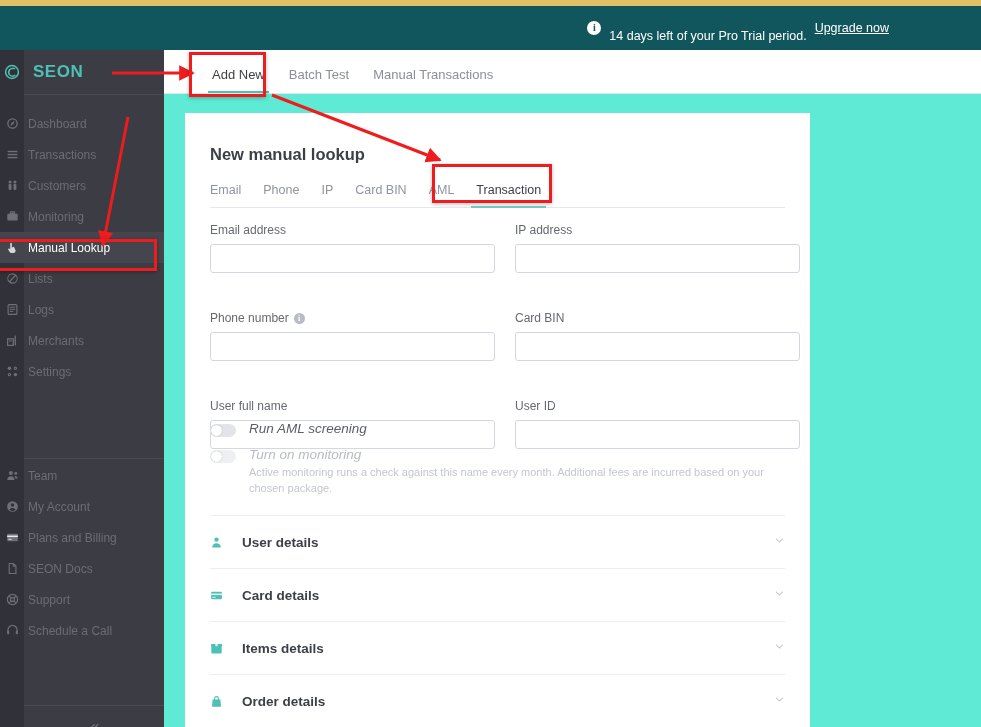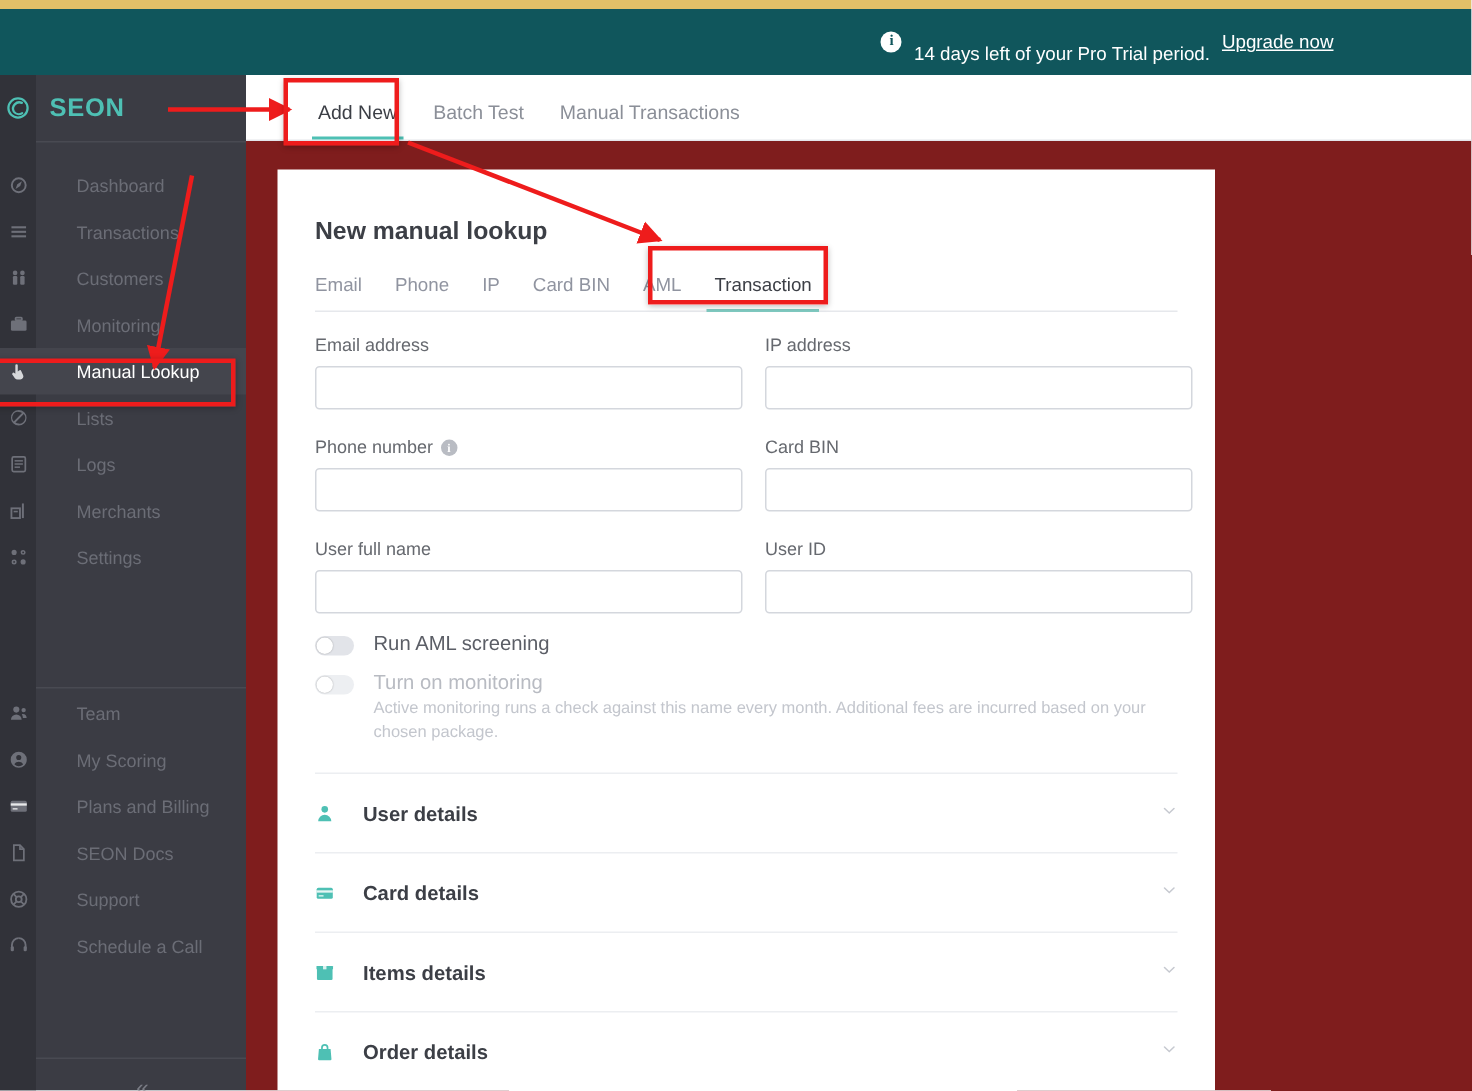"Add New" .main { background: #7f1d1d -> #5eead4 }
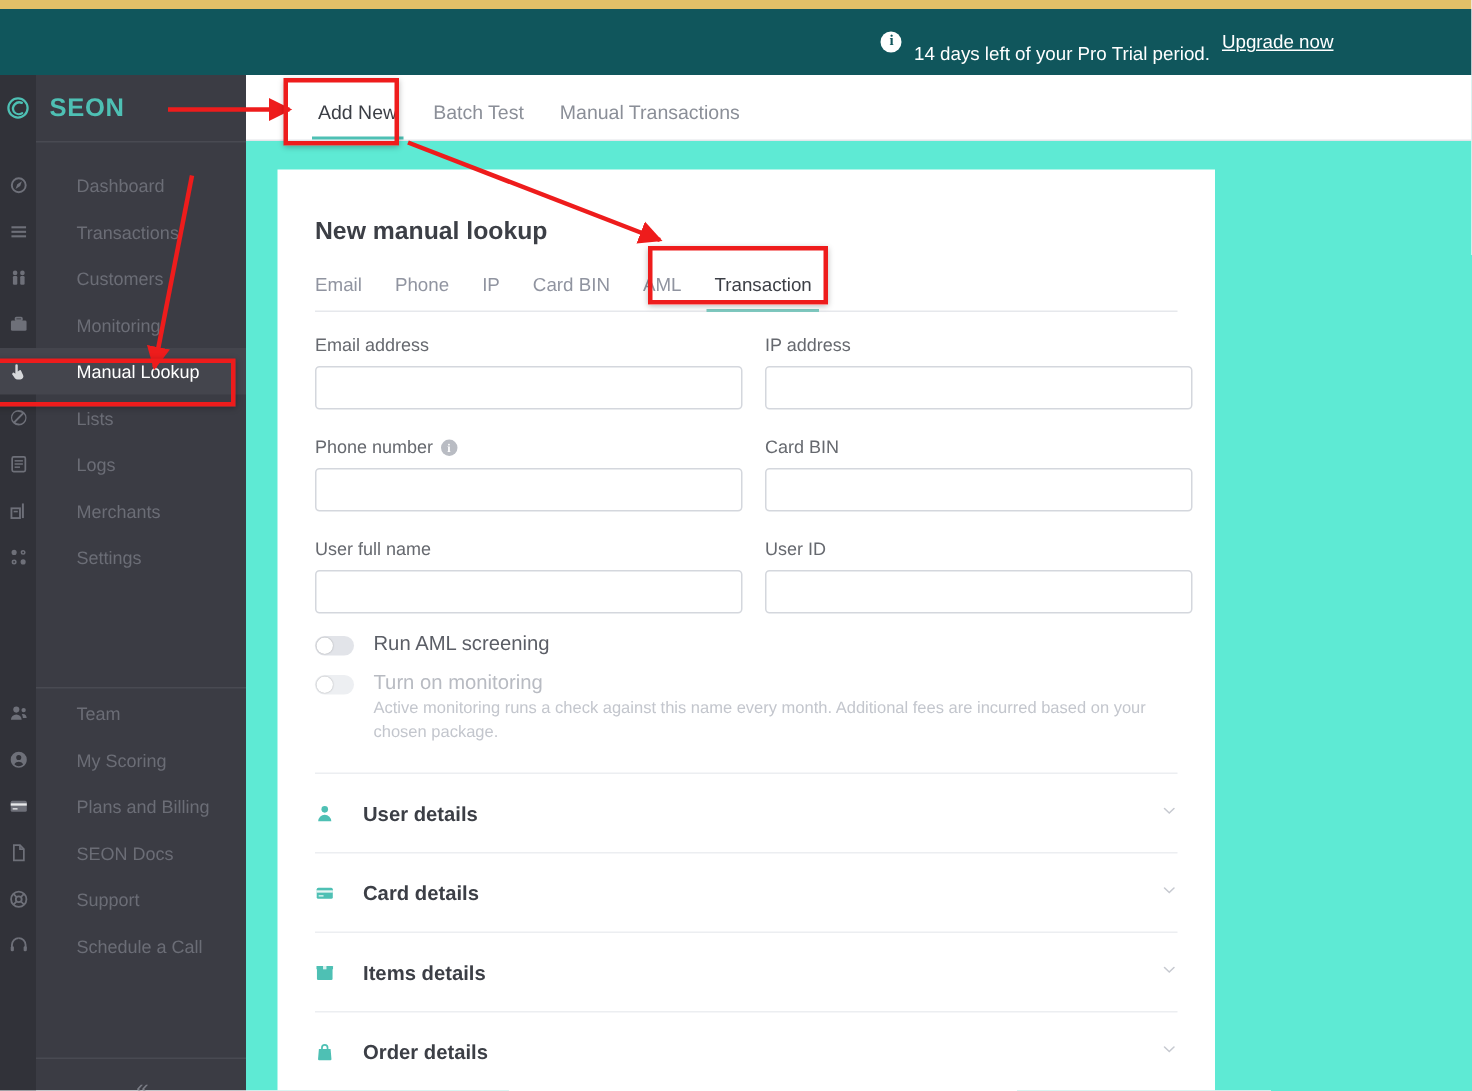"Dashboard" .nav-label { margin-left: 27px -> 4px }
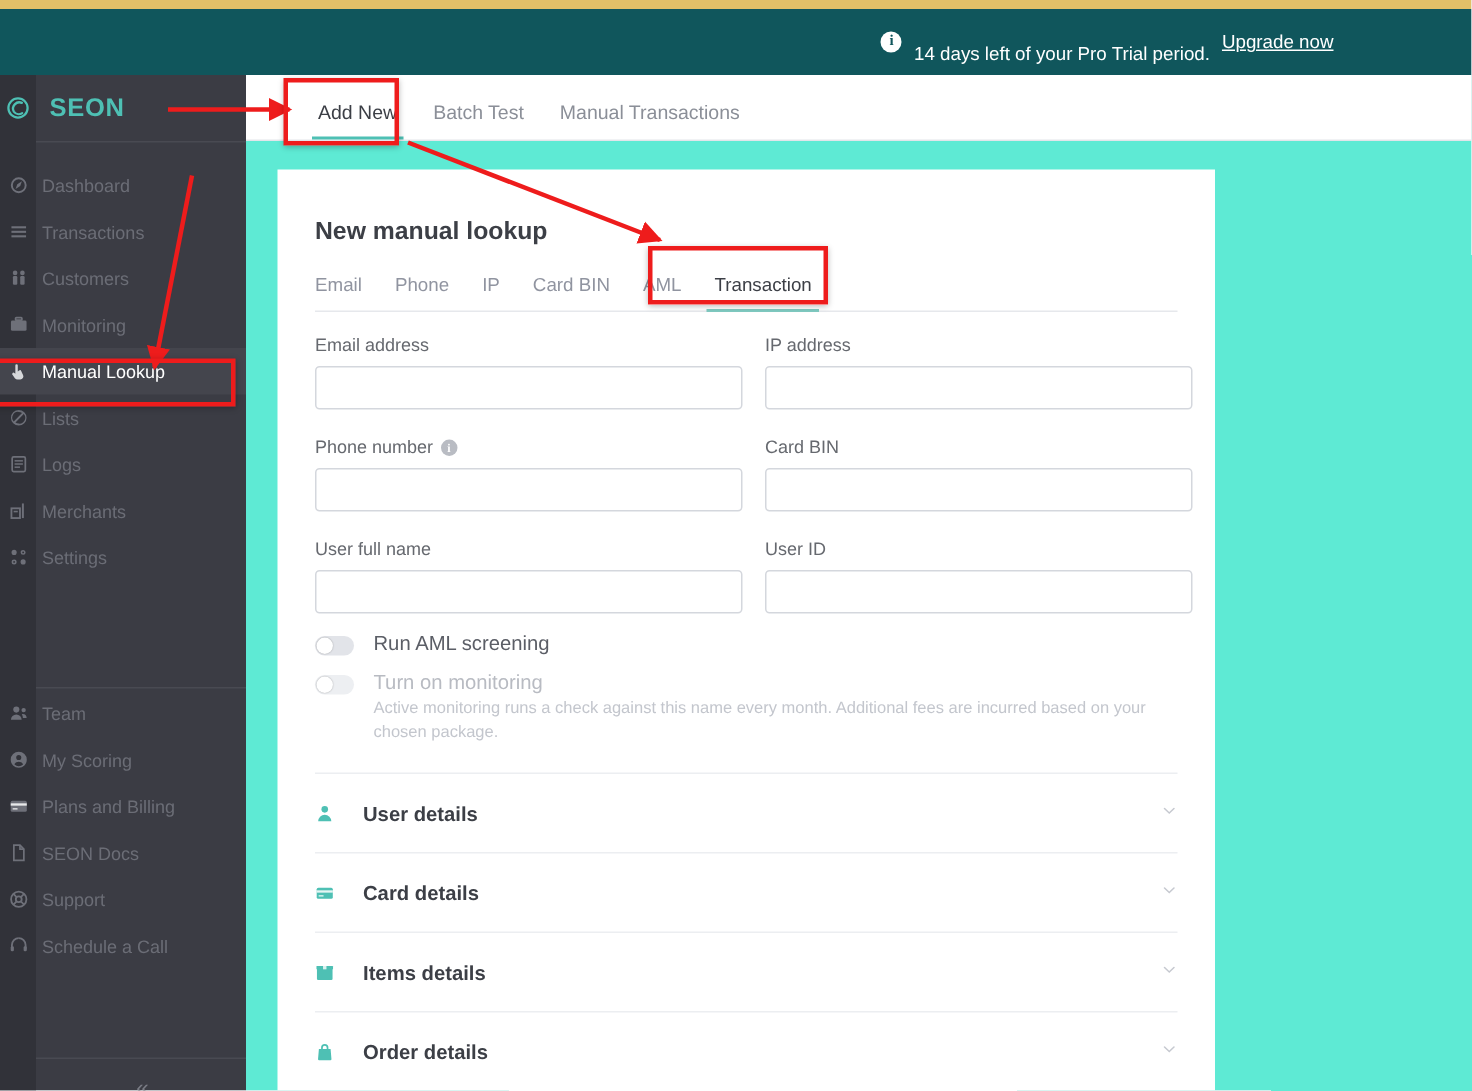"Email address" .form-grid { gap: none -> 20px }
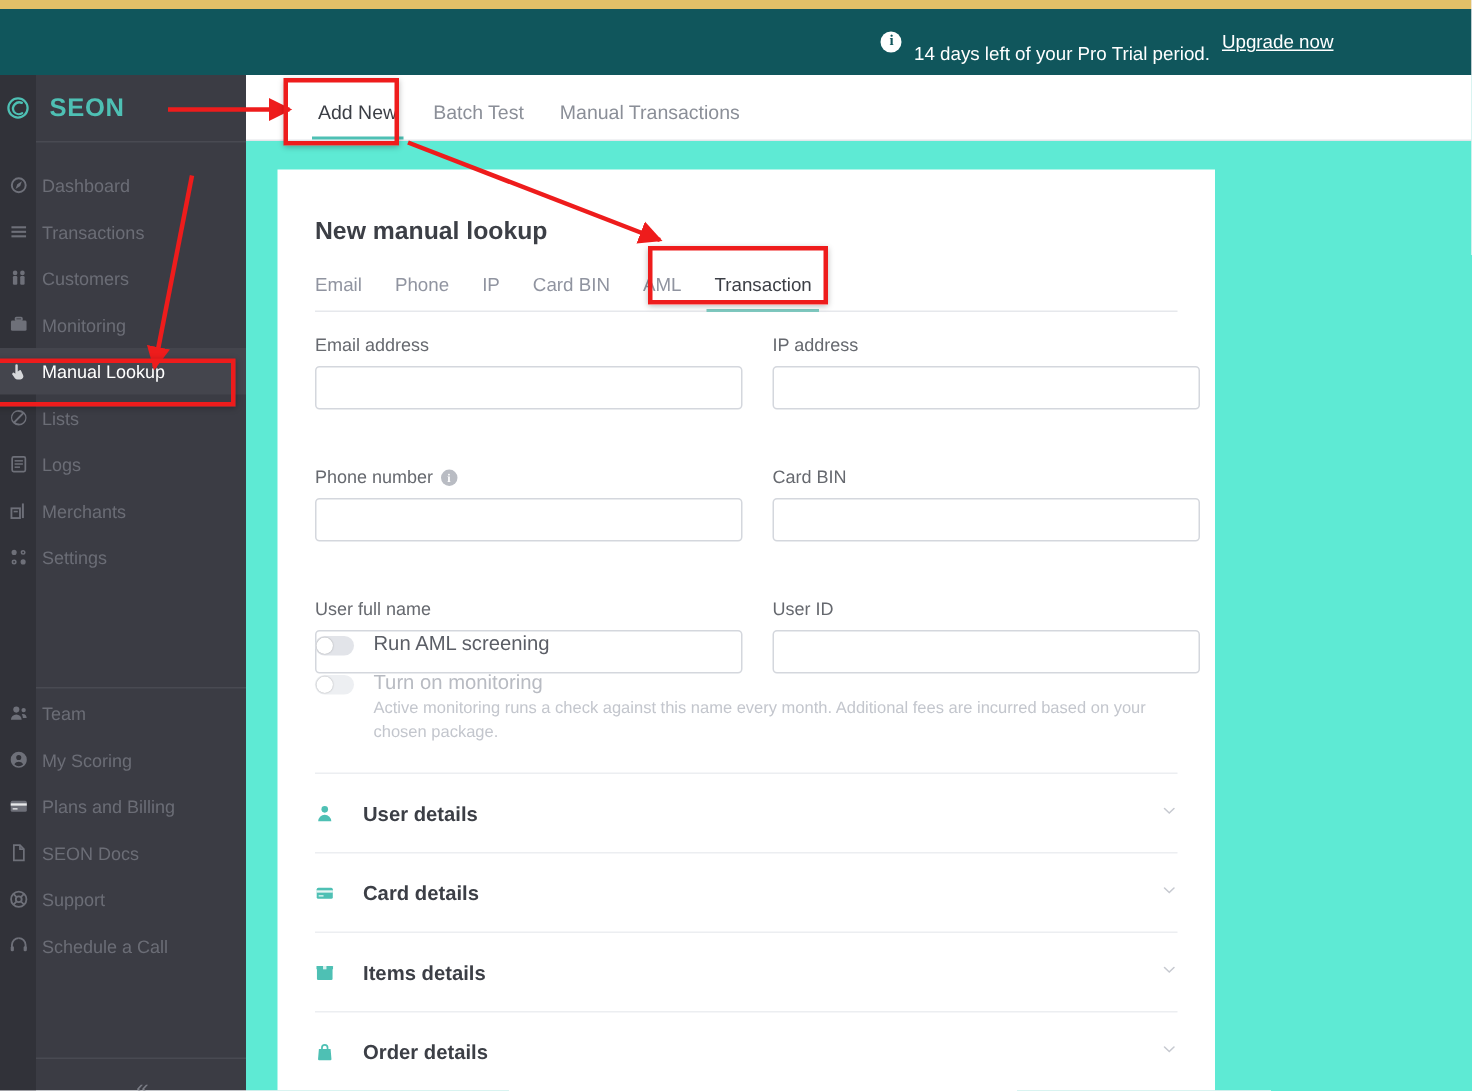"Run AML screening" .toggle-title { font-style: none -> italic }
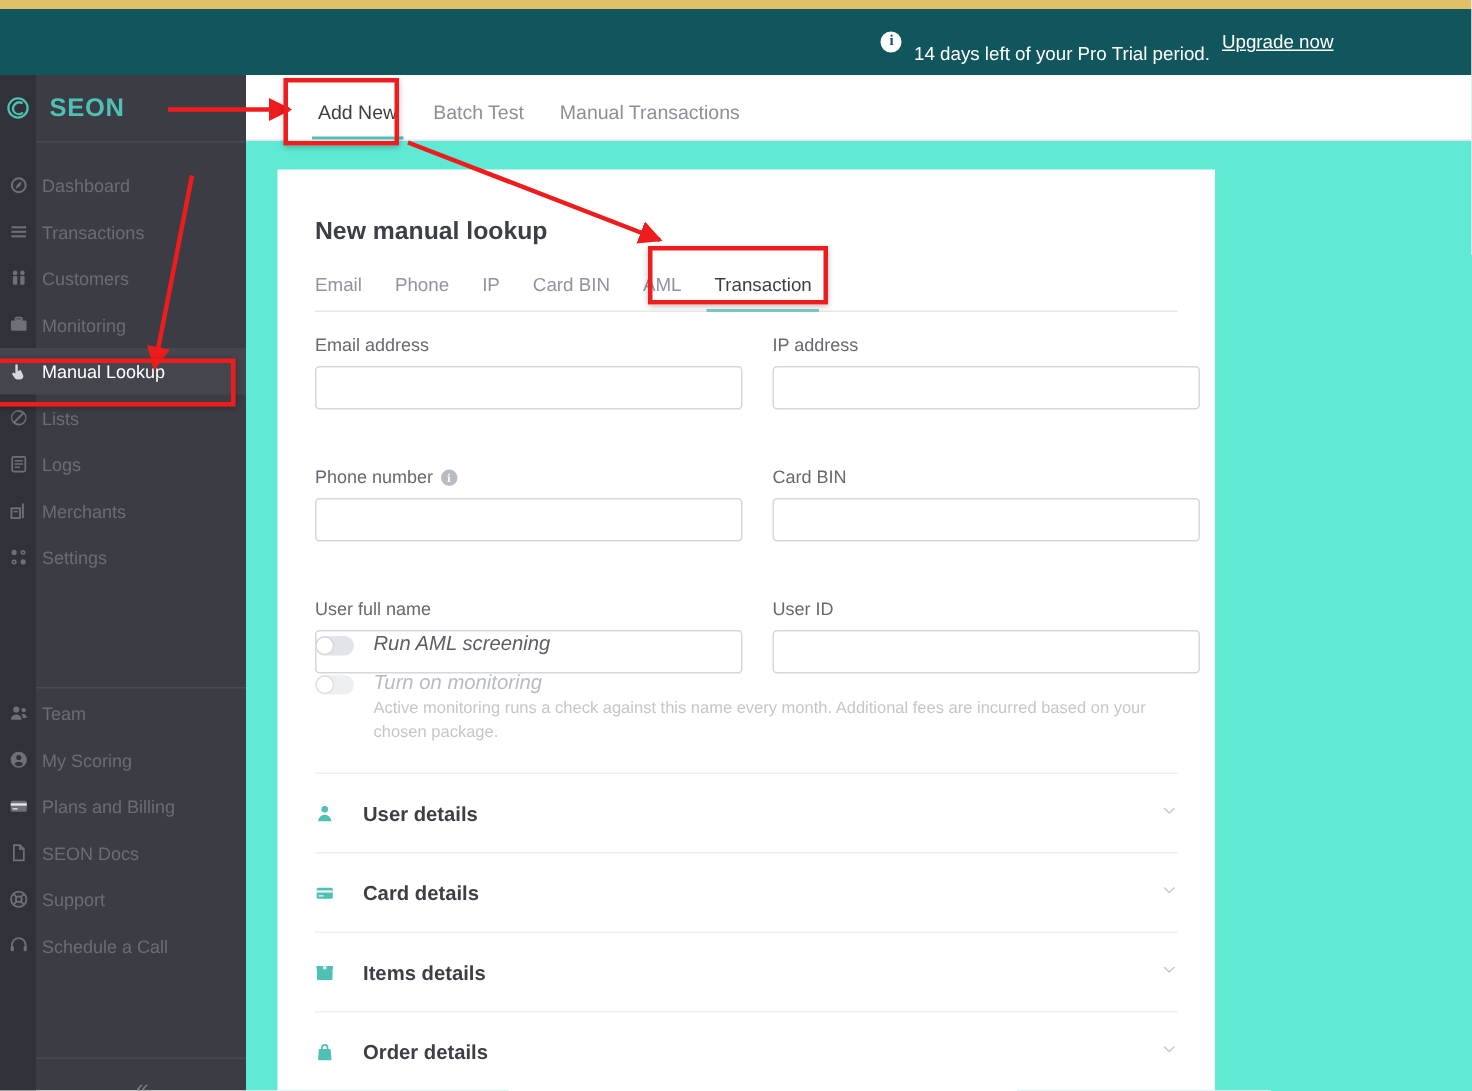"My Scoring" div.nav-label { text: Scoring -> Account }
